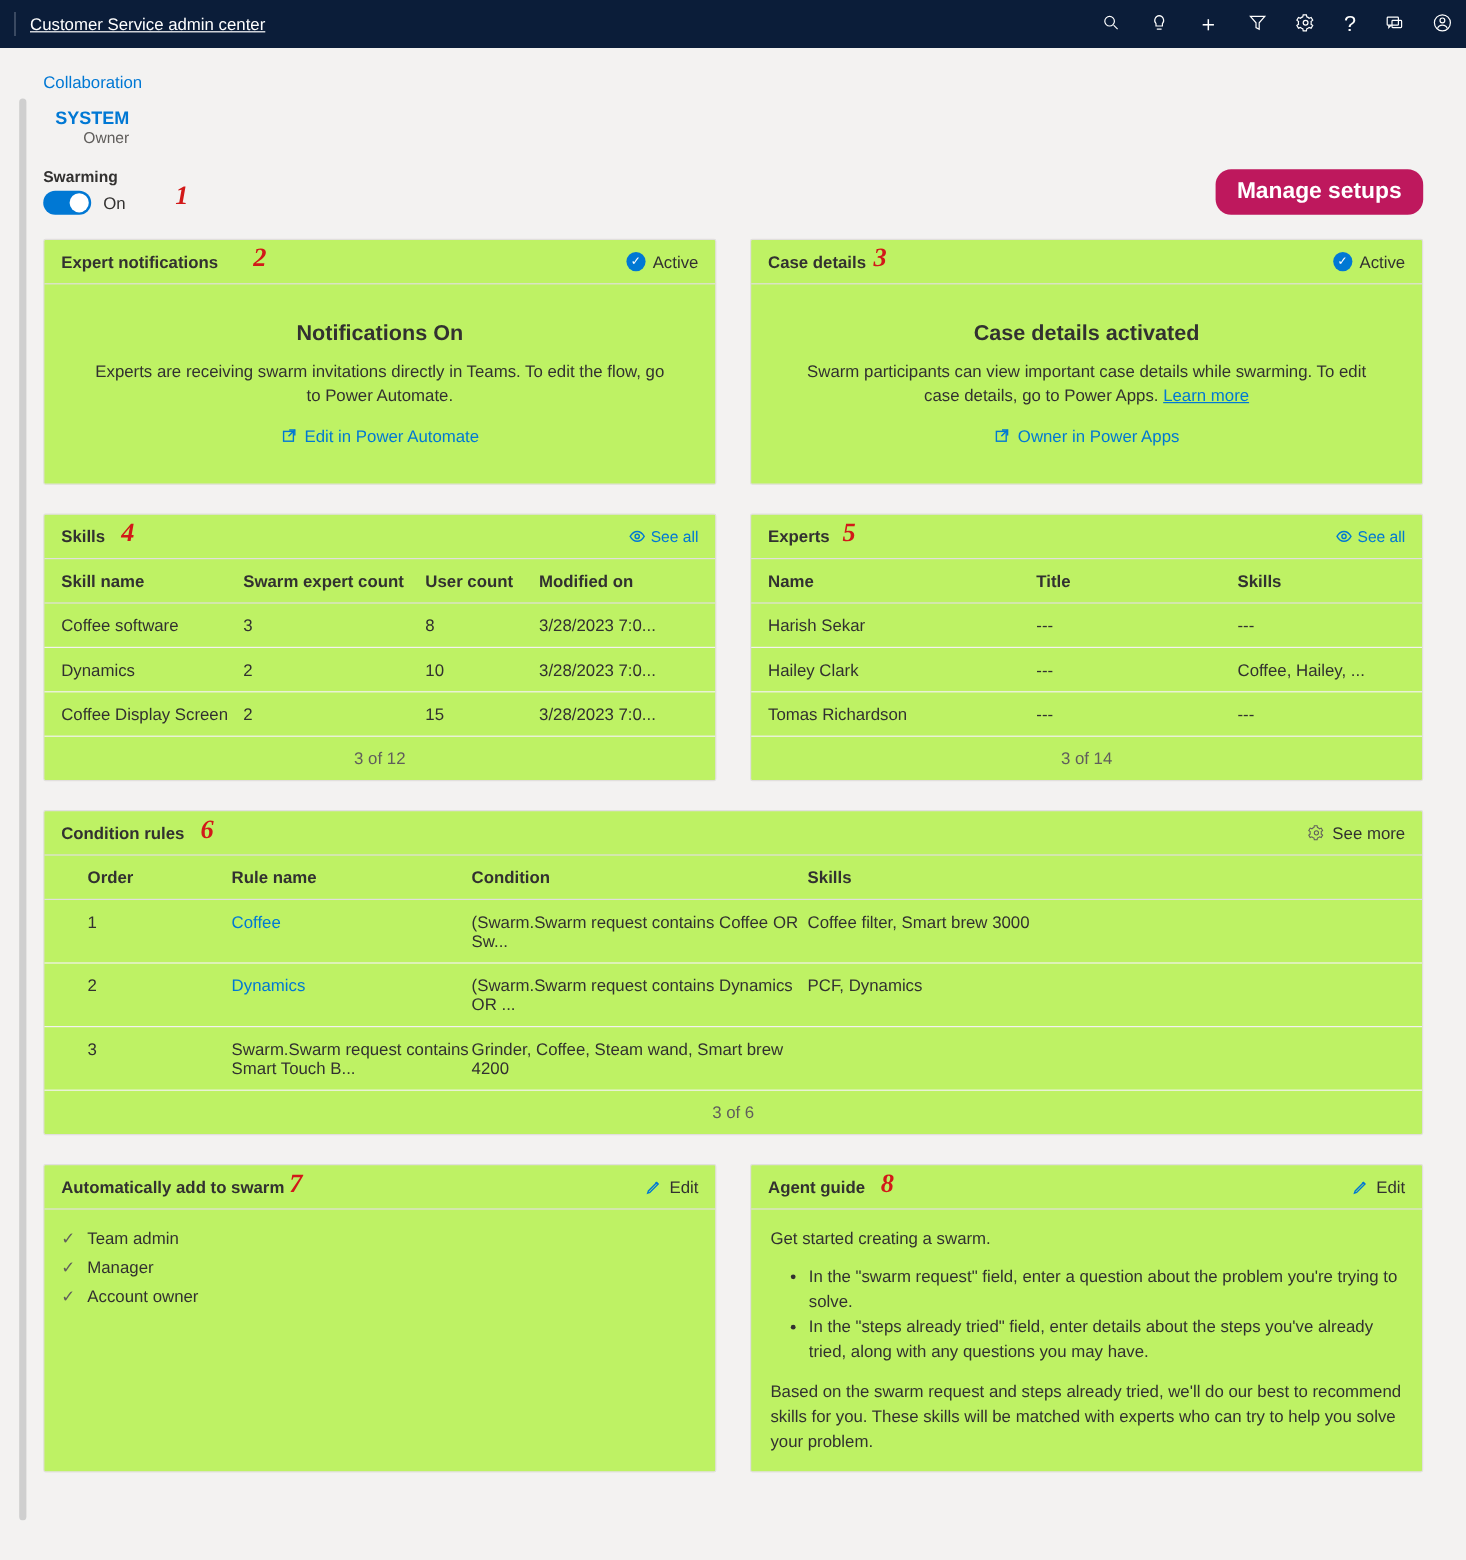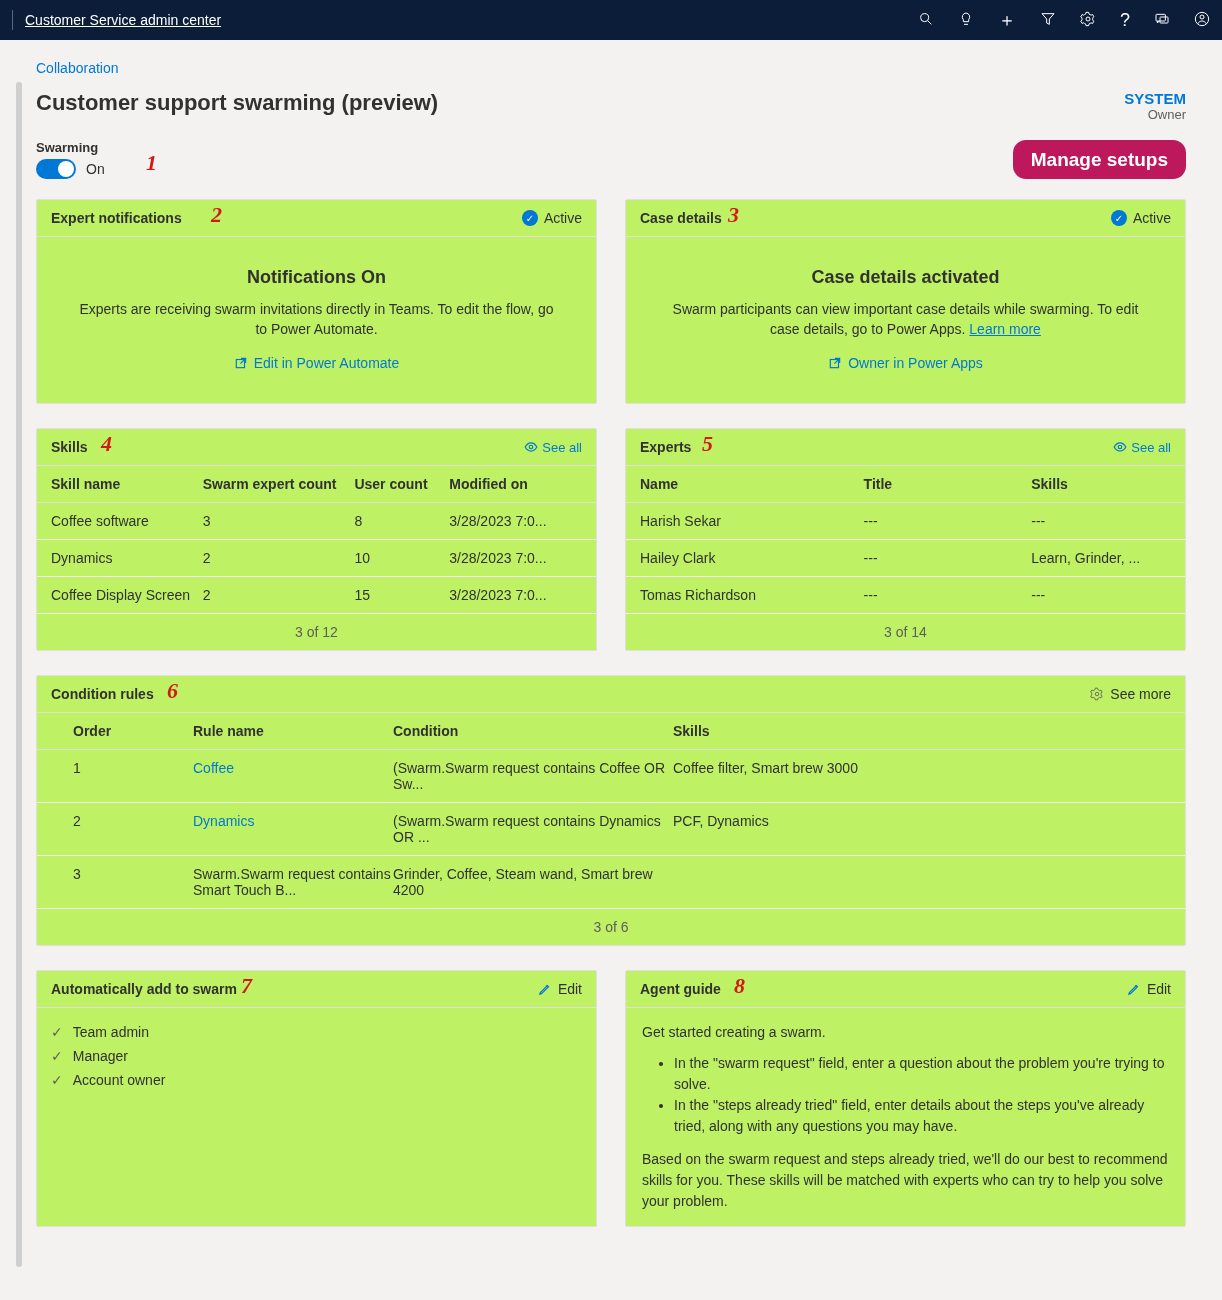"Customer support swarming (preview)" div.page-title { html: <div>Customer support swarming (preview)</div> -> none }
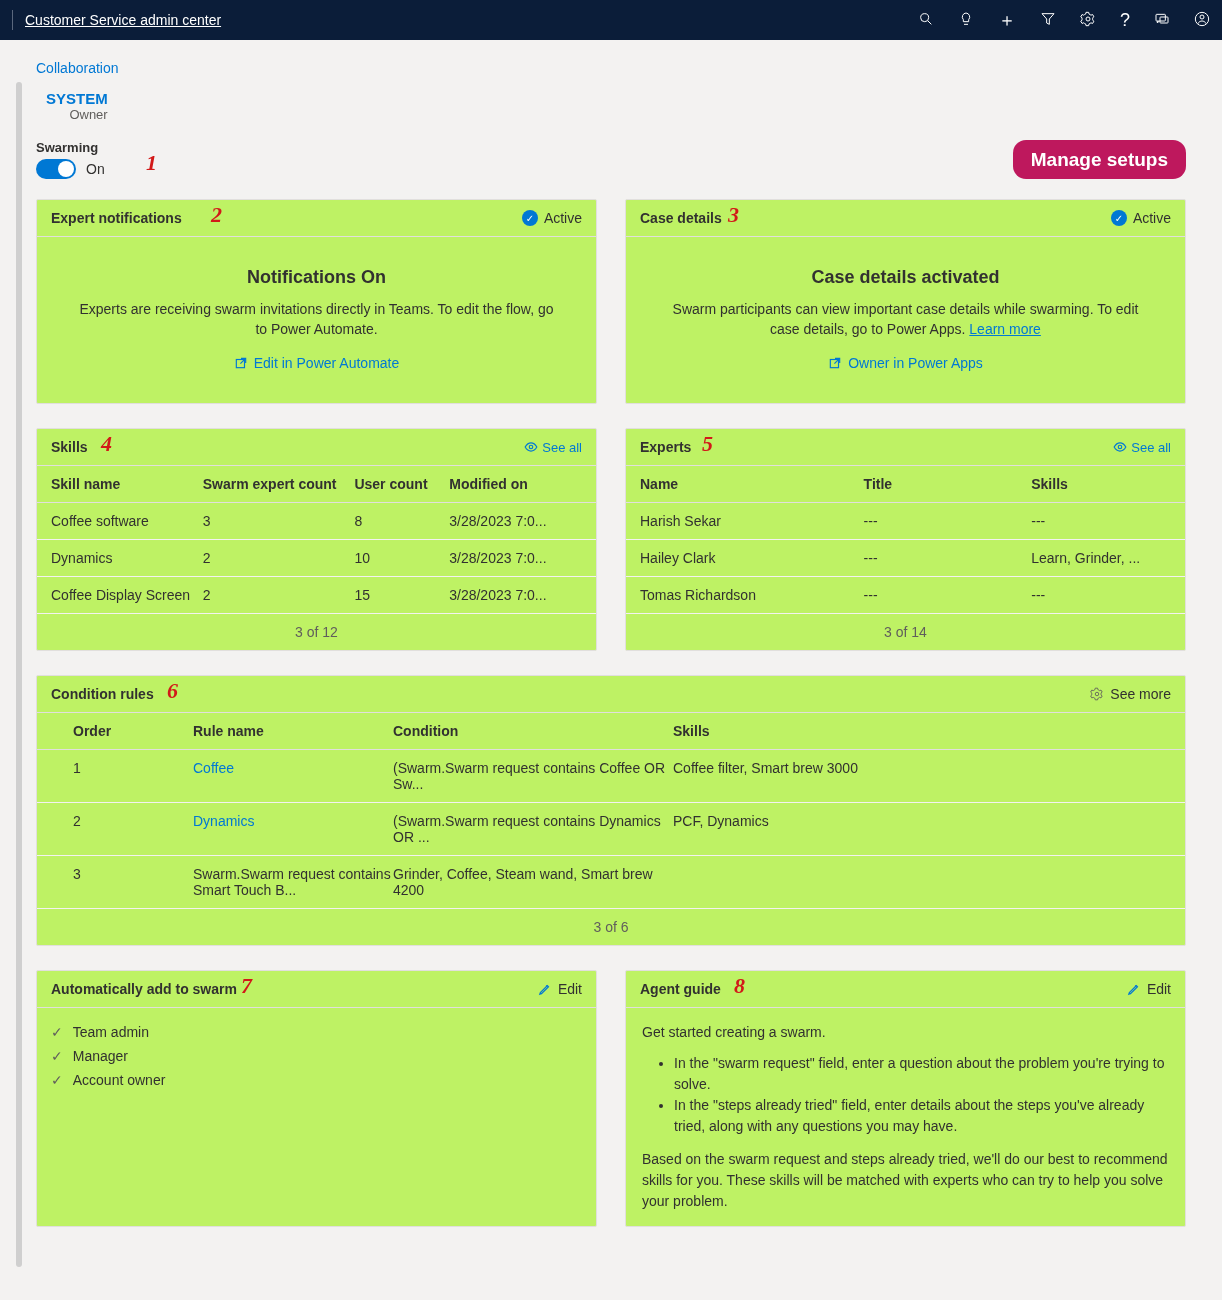"Swarming" .swarming-row { align-items: none -> center }
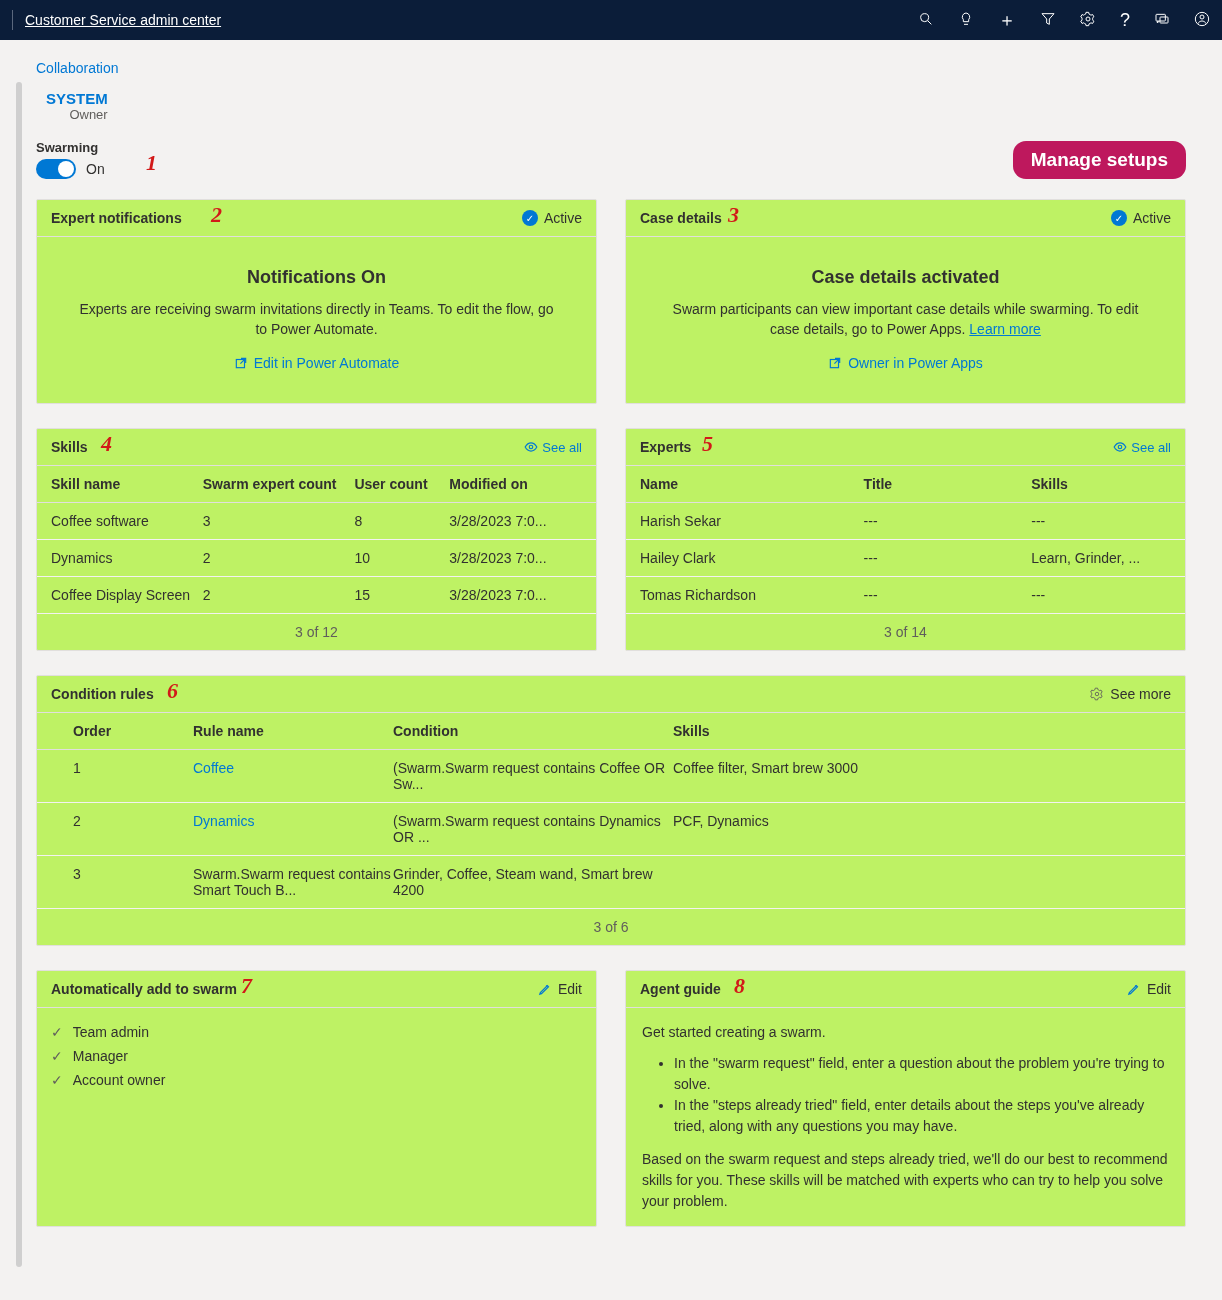"Learn, Grinder, ..." span { text: Learn, Grinder -> Coffee, Hailey }
